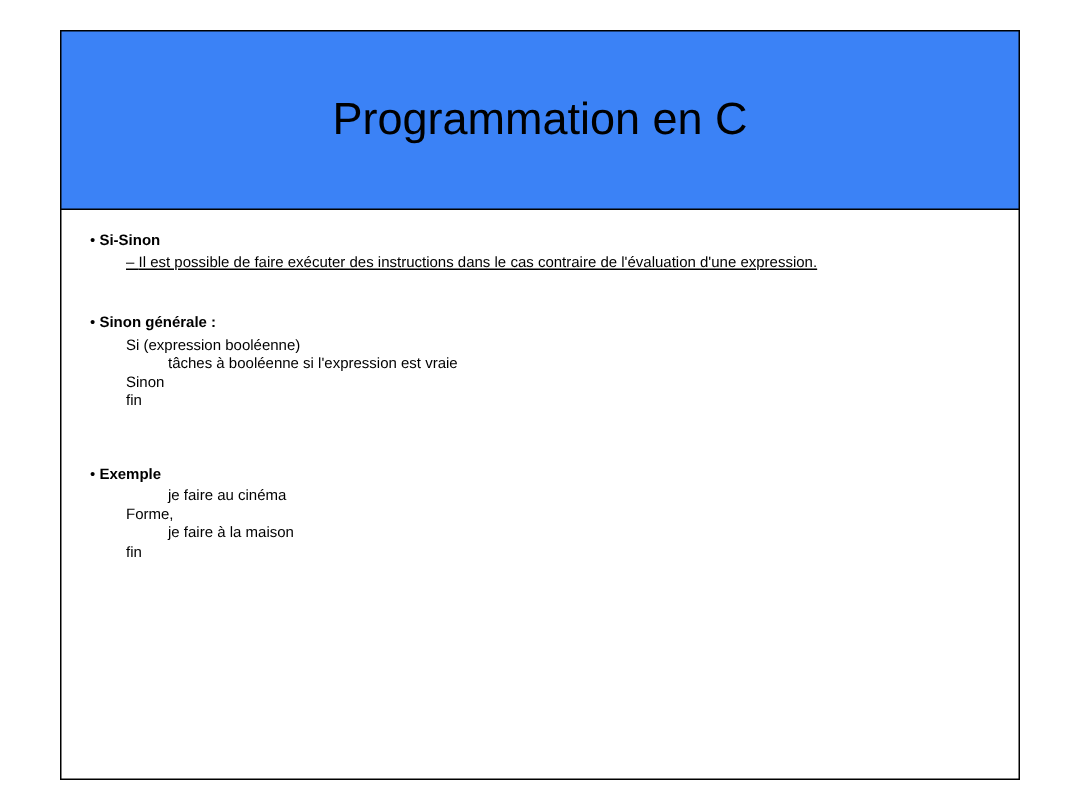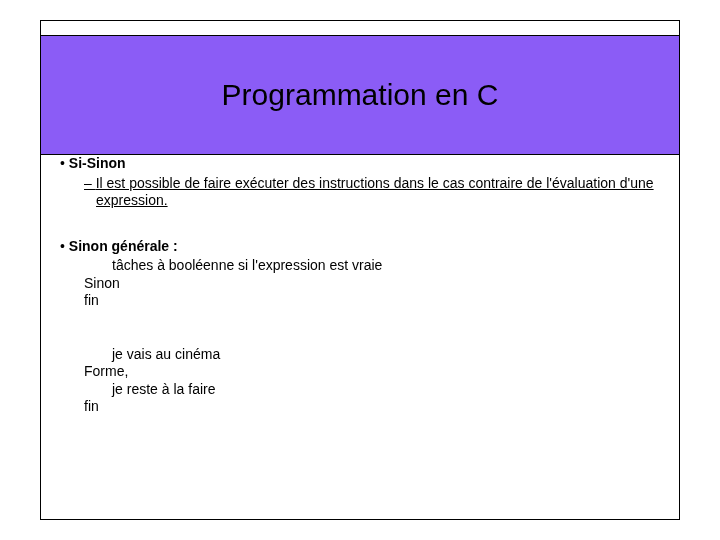"Programmation en C" .title-box { background: #8b5cf6 -> #3b82f6; margin-top: 15px -> none }
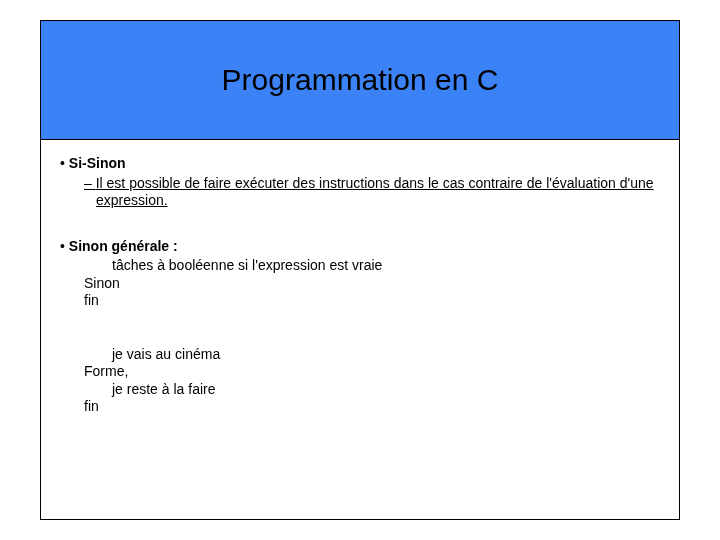"Si-Sinon" .content { font-size: 14px -> 10px }
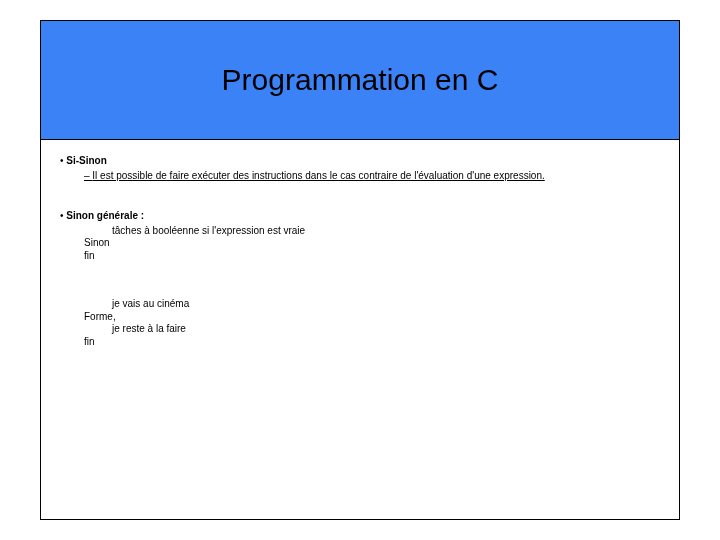"Si (expression booléenne)" p.line { html: none -> <p>Si (expression booléenne)</p> }
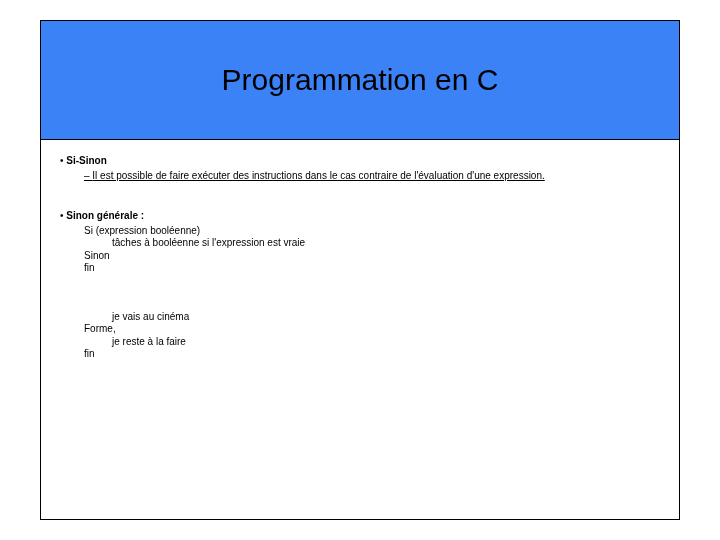"Exemple" p.bullet1 { html: none -> <p>Exemple</p> }
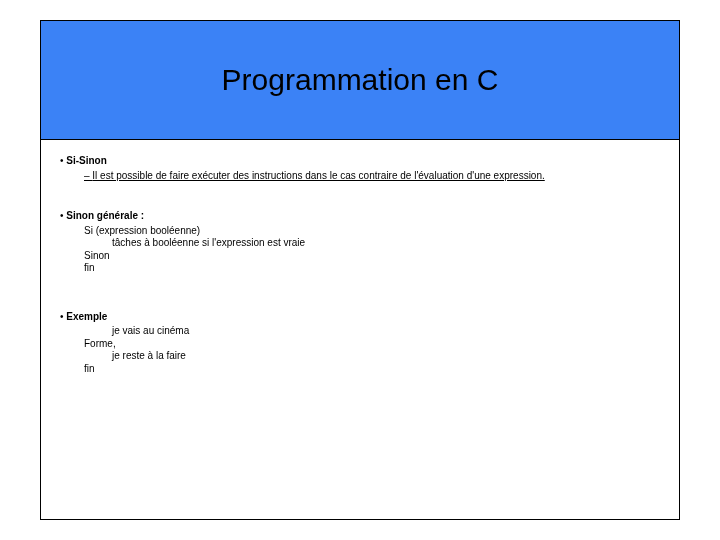"je vais au cinéma" p.line { text: vais -> faire }
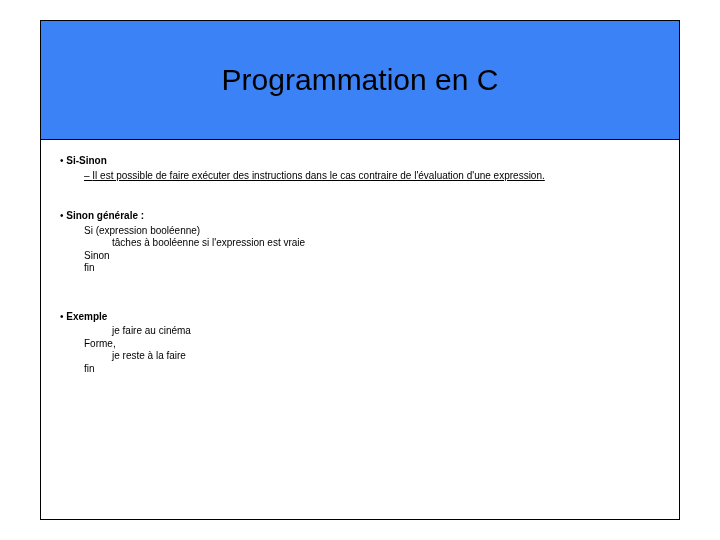"je reste à la faire" p.line { text: reste à la faire -> faire à la maison }
